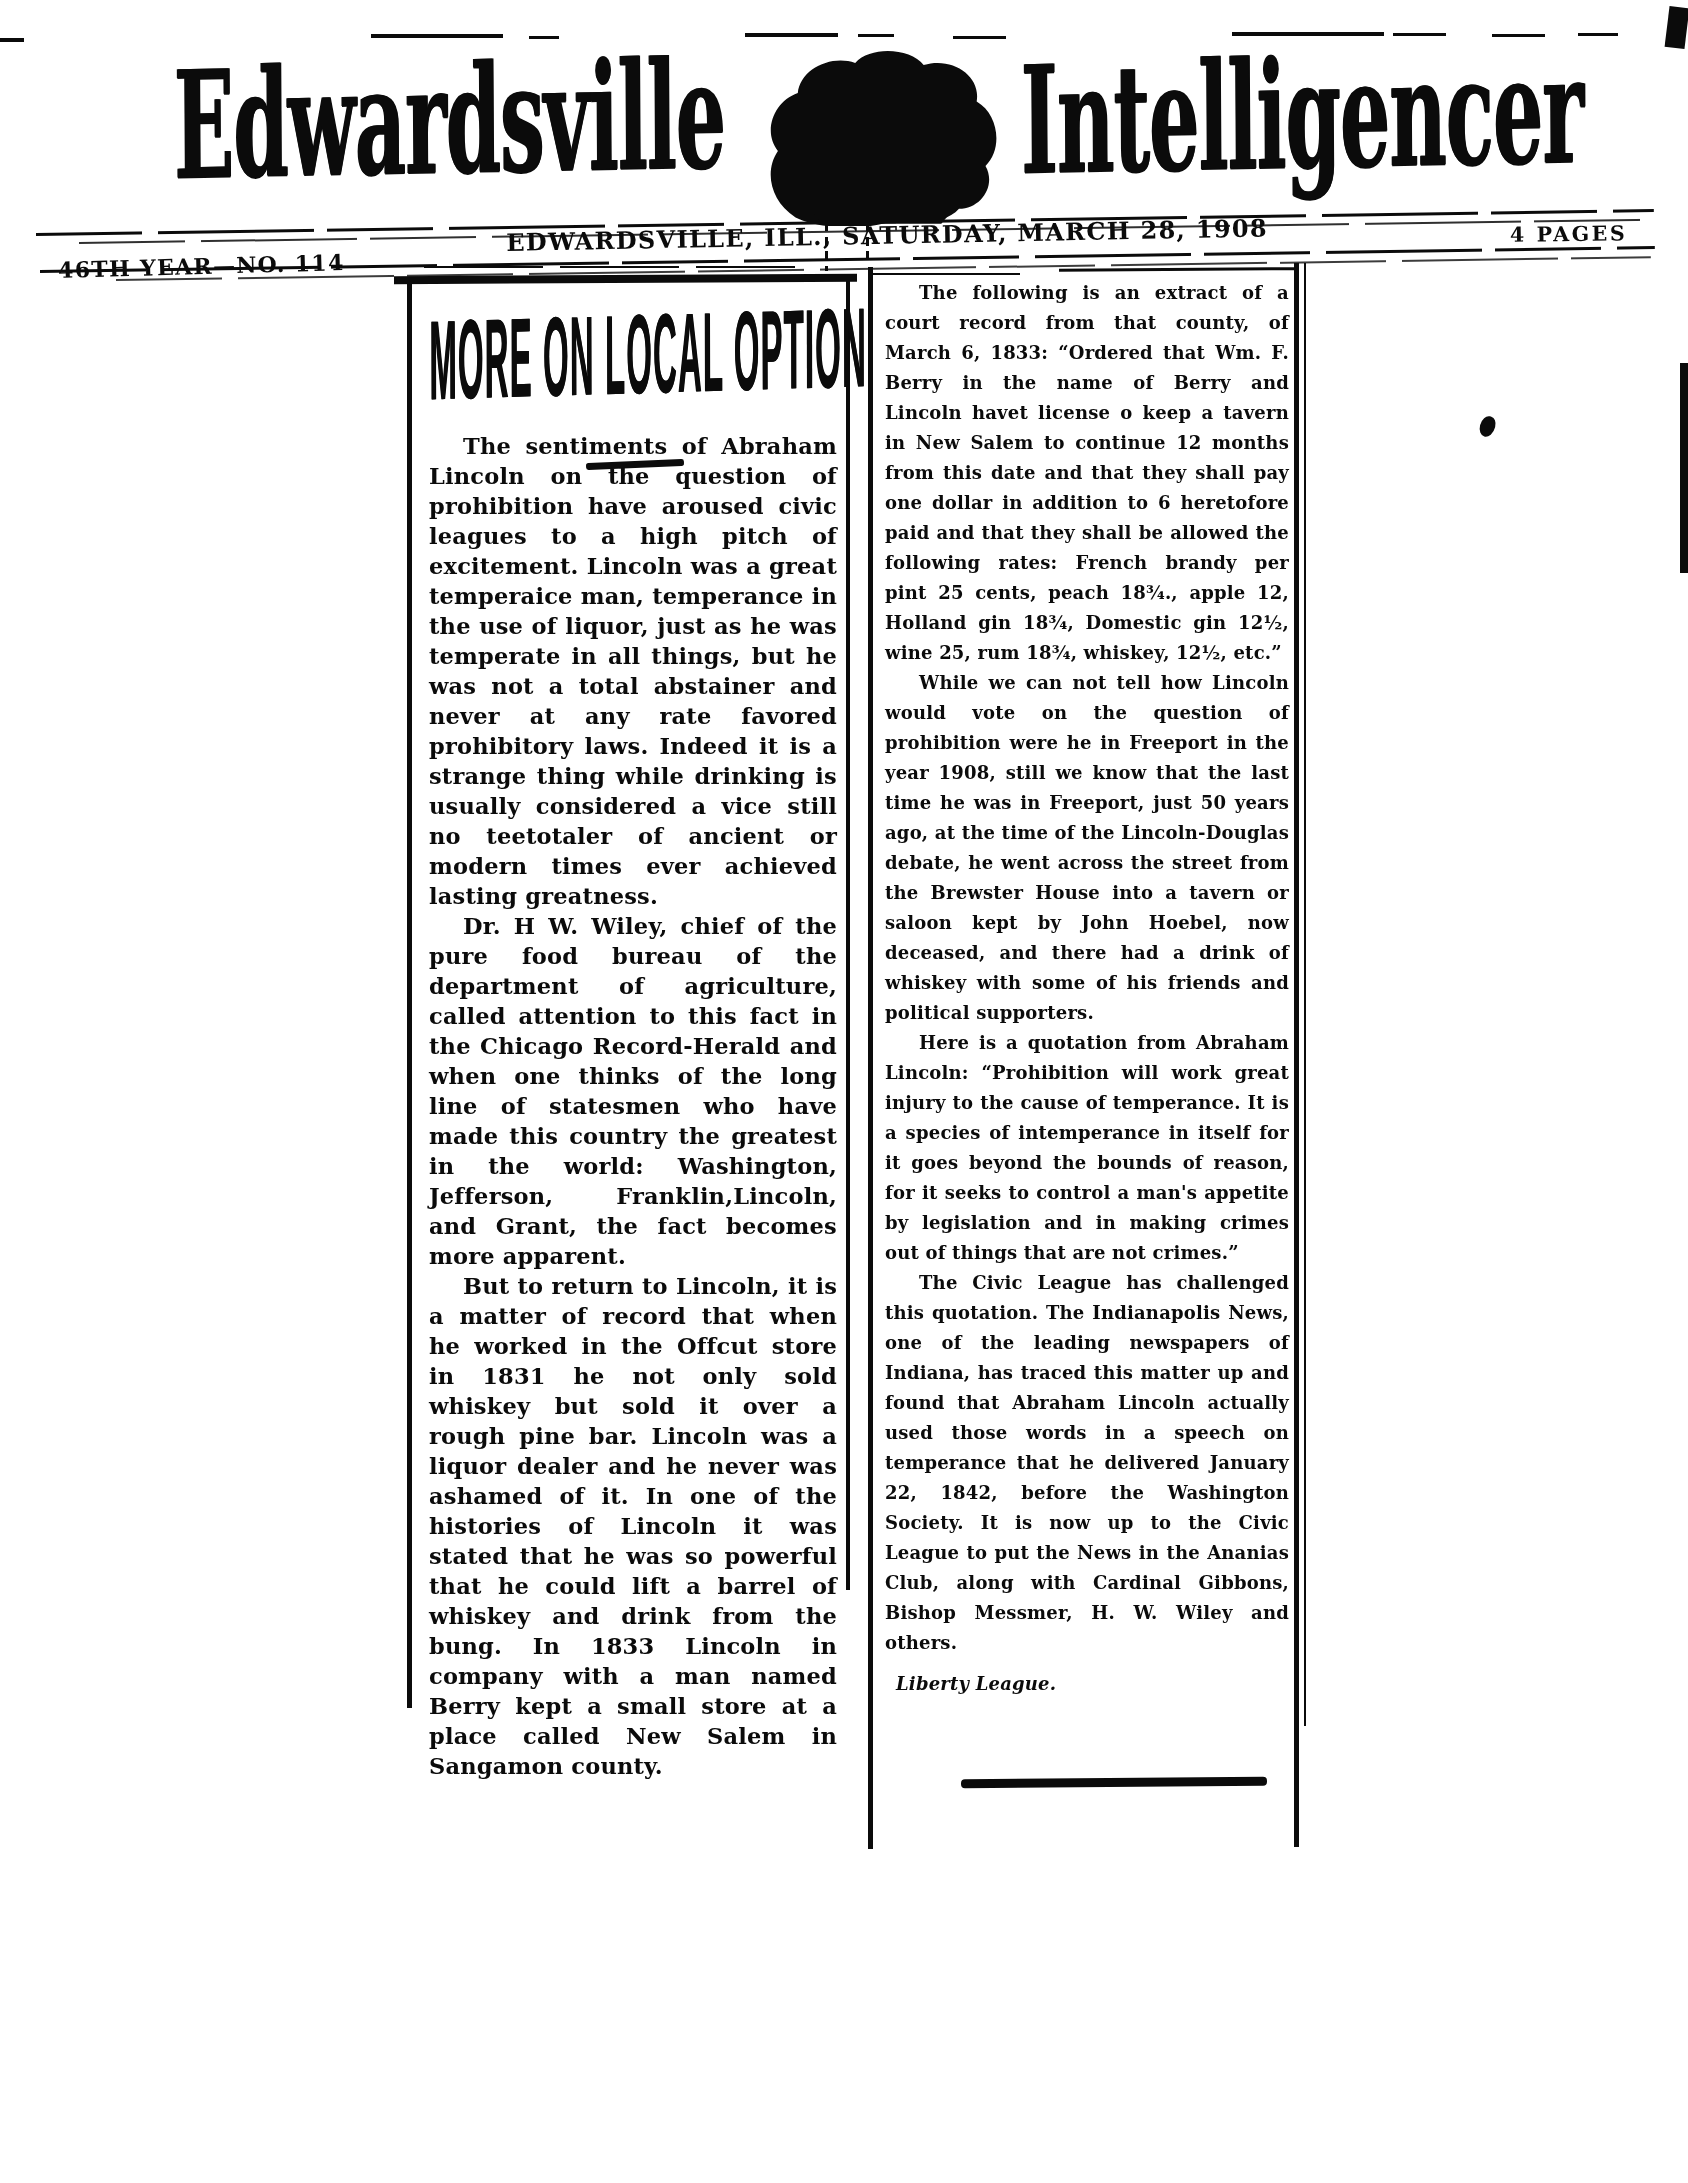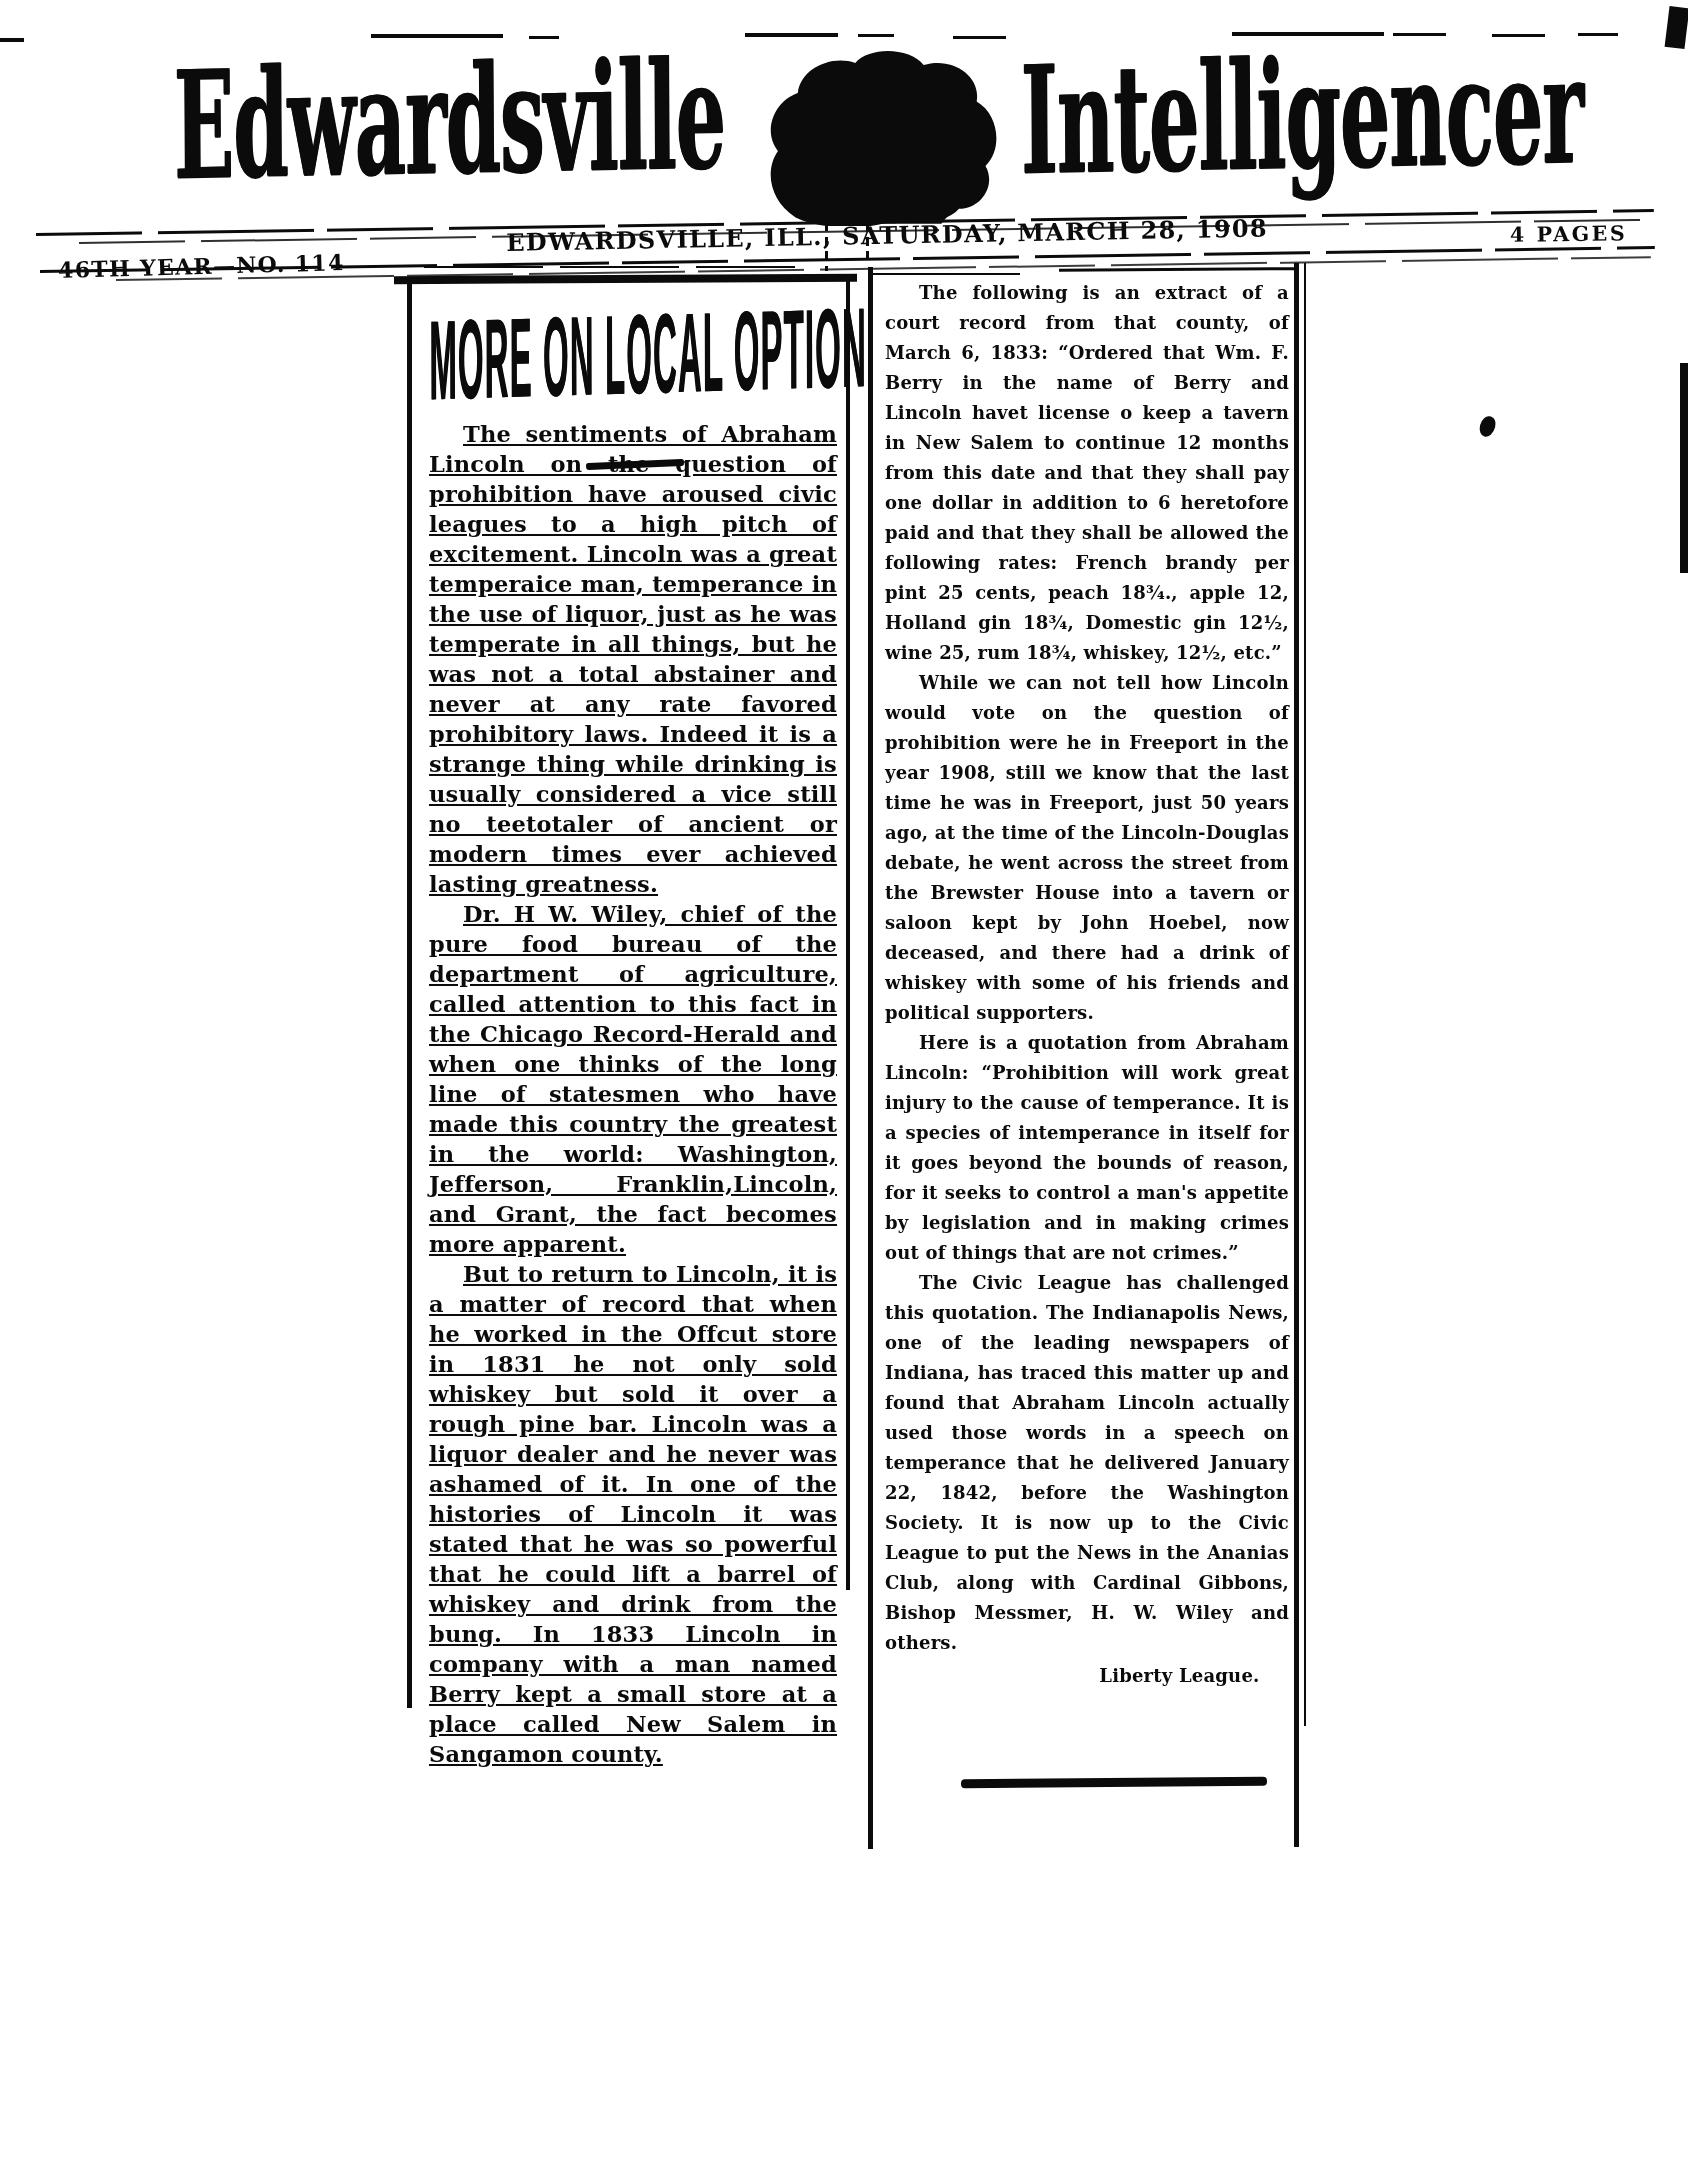"The sentiments of Abraham Lincoln" #col1 { text-decoration: underline -> none; top: 419px -> 431px }
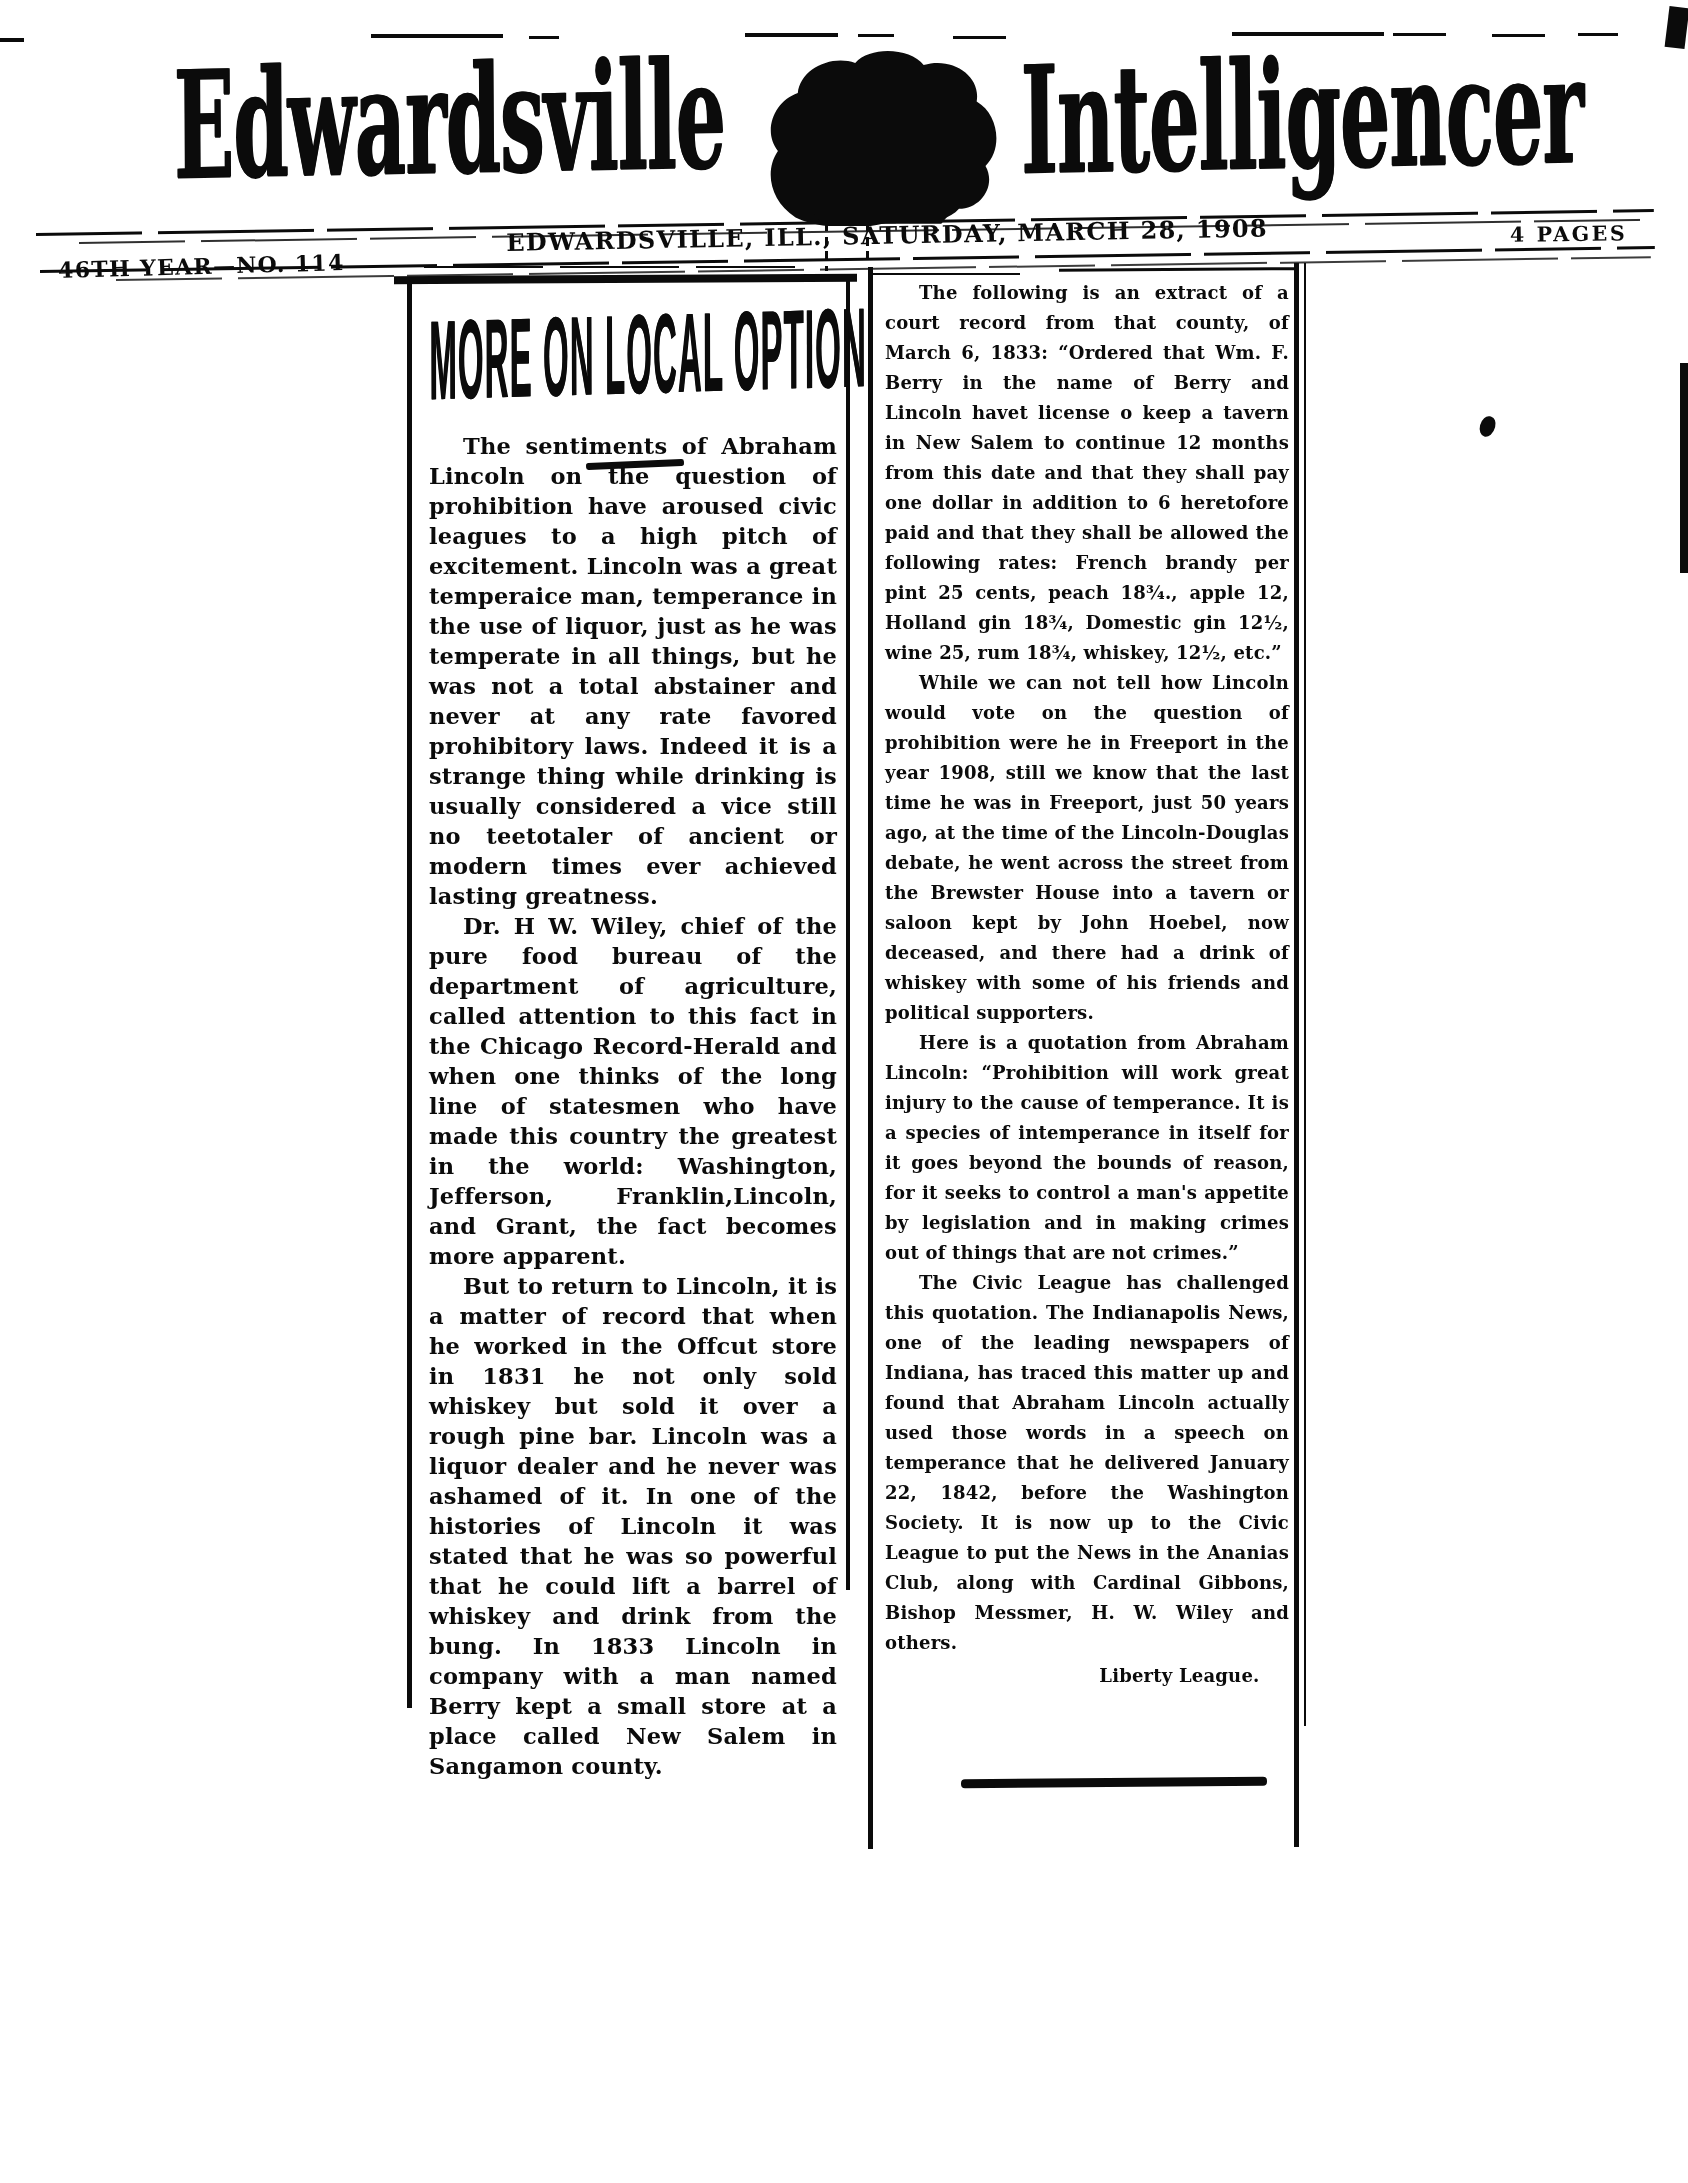"Liberty League." #signature { font-style: none -> italic; margin: 3px -> 11px; text-align: right -> none }
